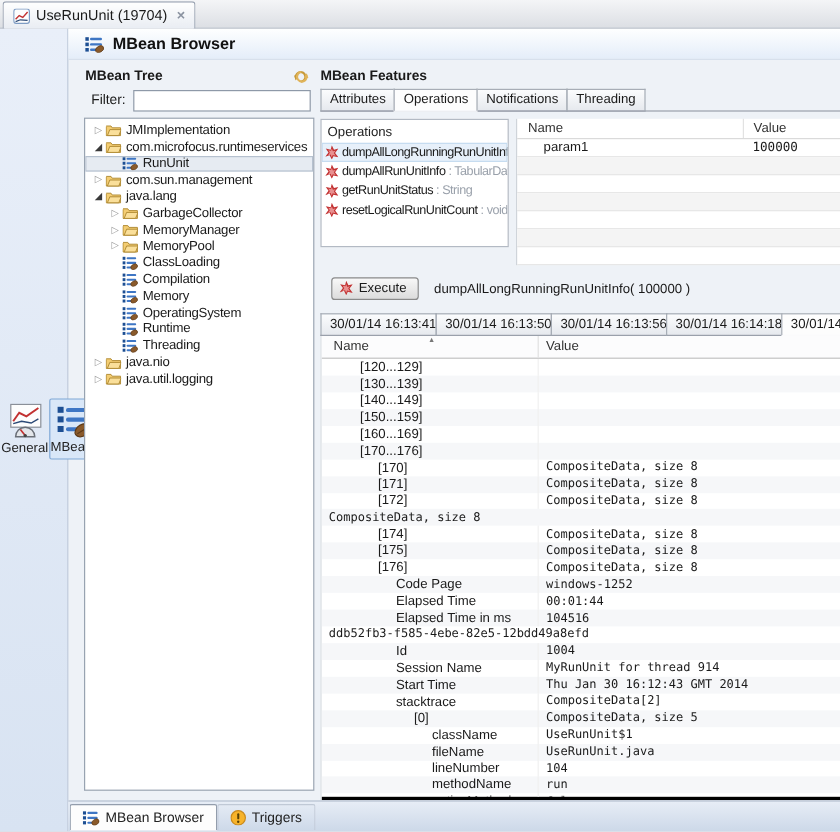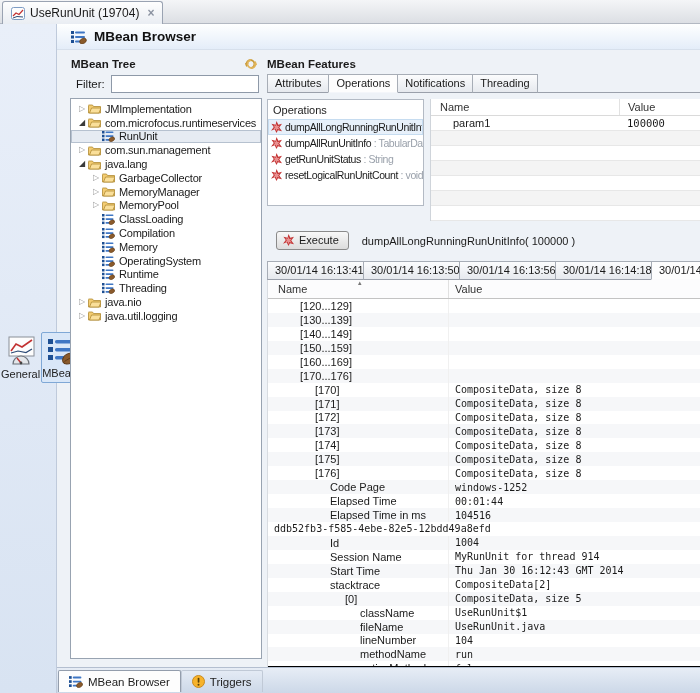"[120...129]" .rt-body { border-bottom: 1px solid #000000 -> 3px solid #000000 }
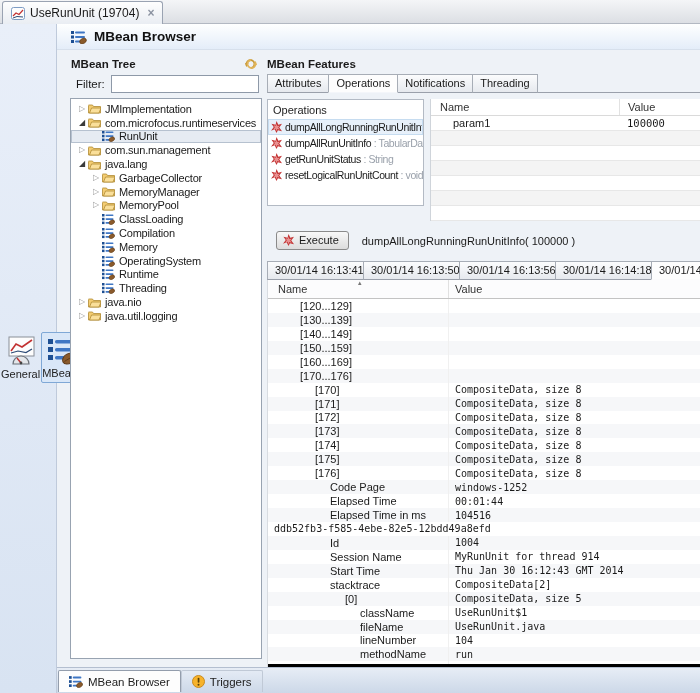"[173]" span.rt-name { html: <span> <span></span> <span>[173]</span> </span> -> none }
